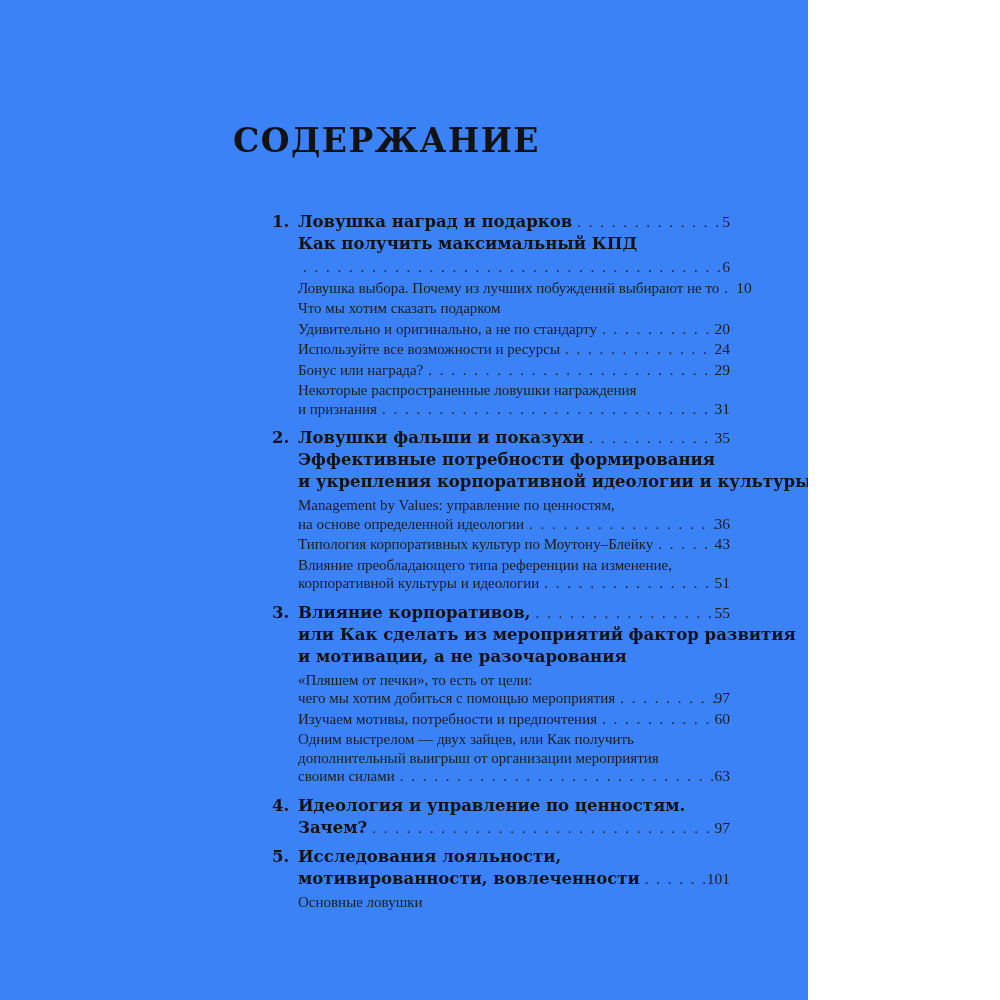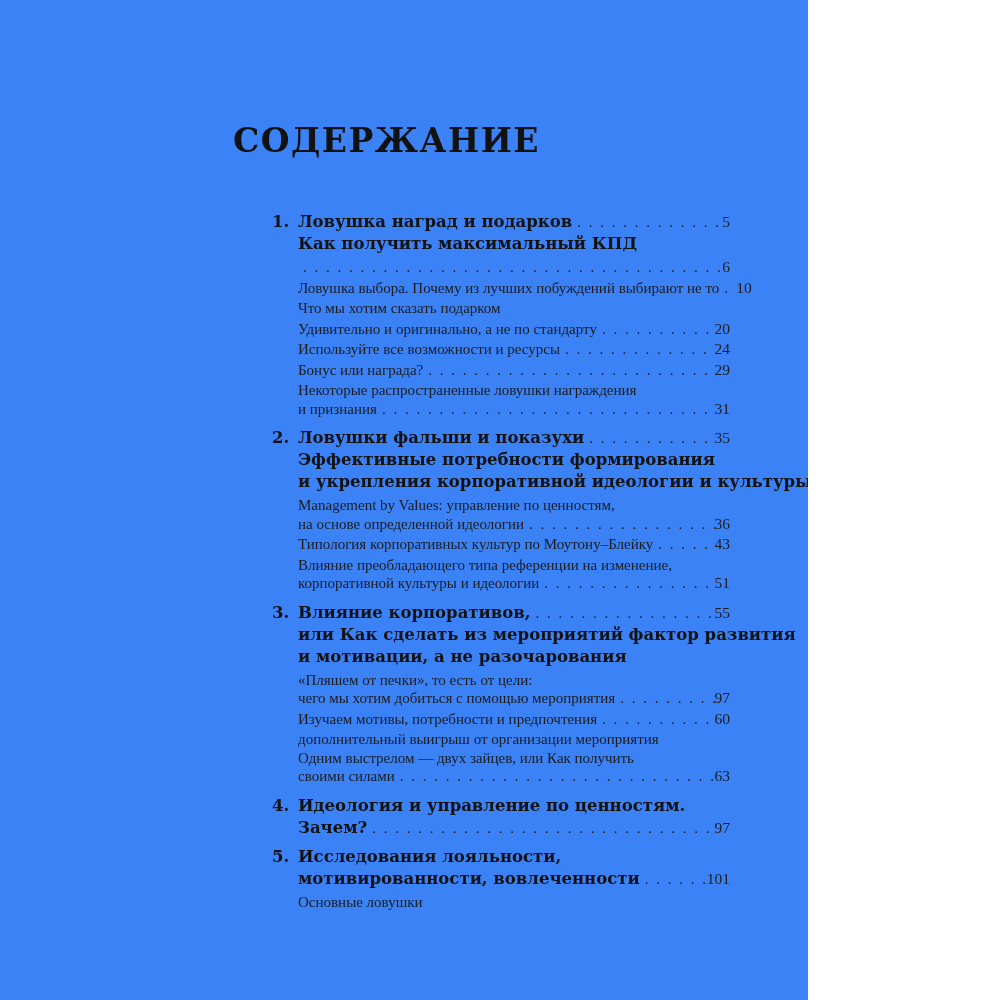"дополнительный выигрыш от организации" div.toc-line { order: before "Одним выстрелом — двух зайцев," -> after "Одним выстрелом — двух зайцев," }
